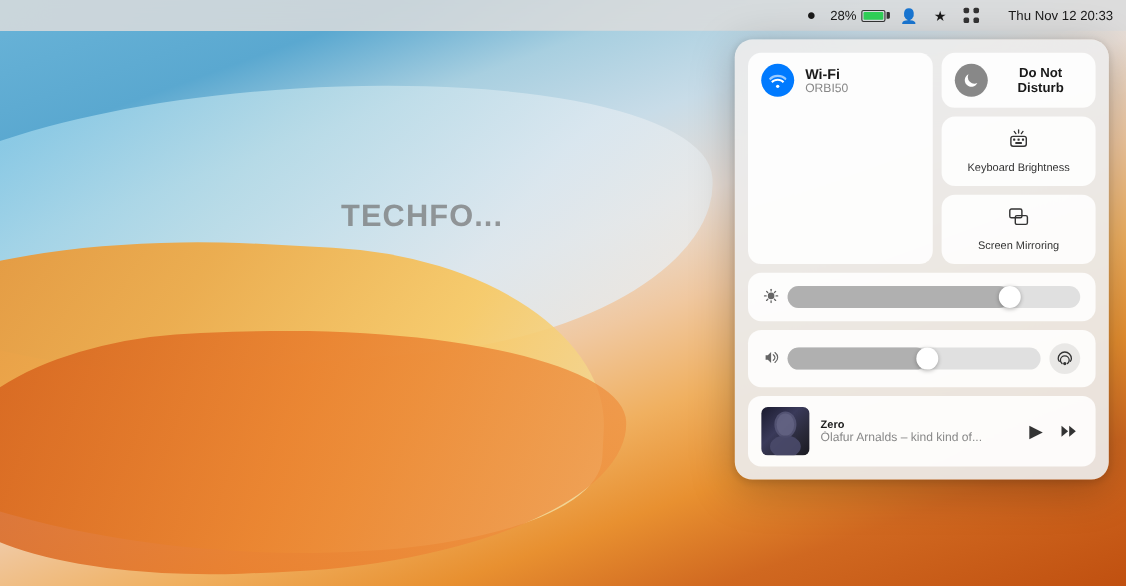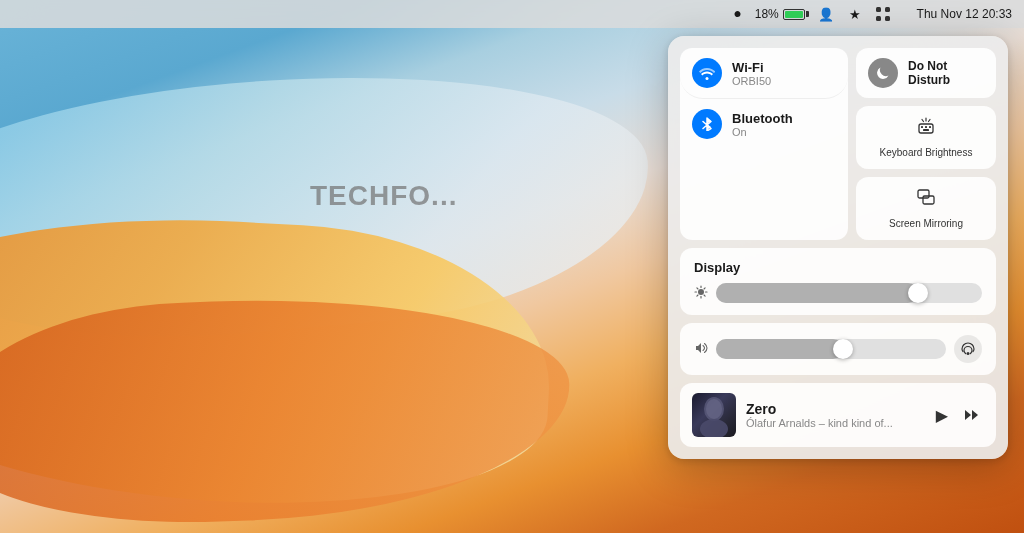"18%" span { text: 18% -> 28% }
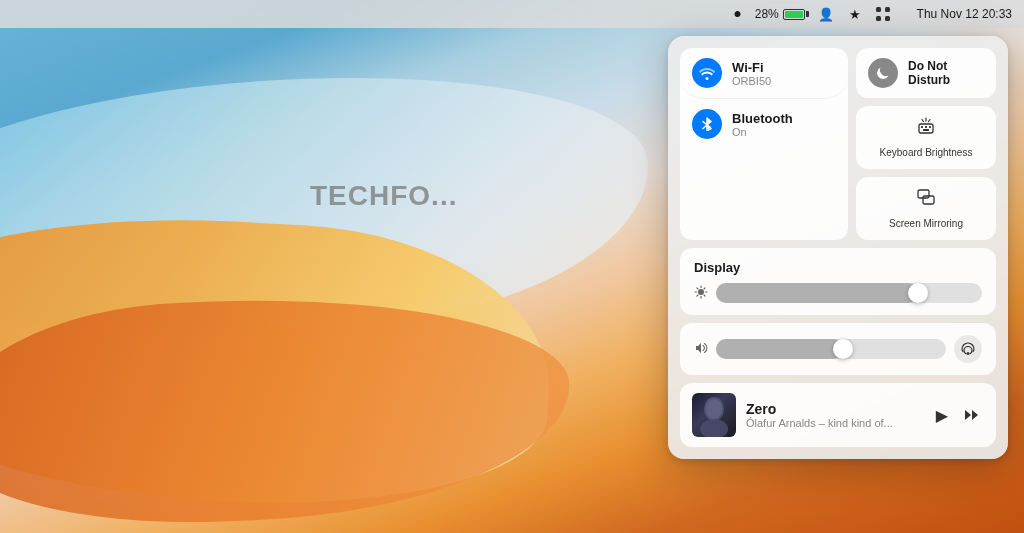"Do Not Disturb" .dnd-tile { text-align: none -> center }
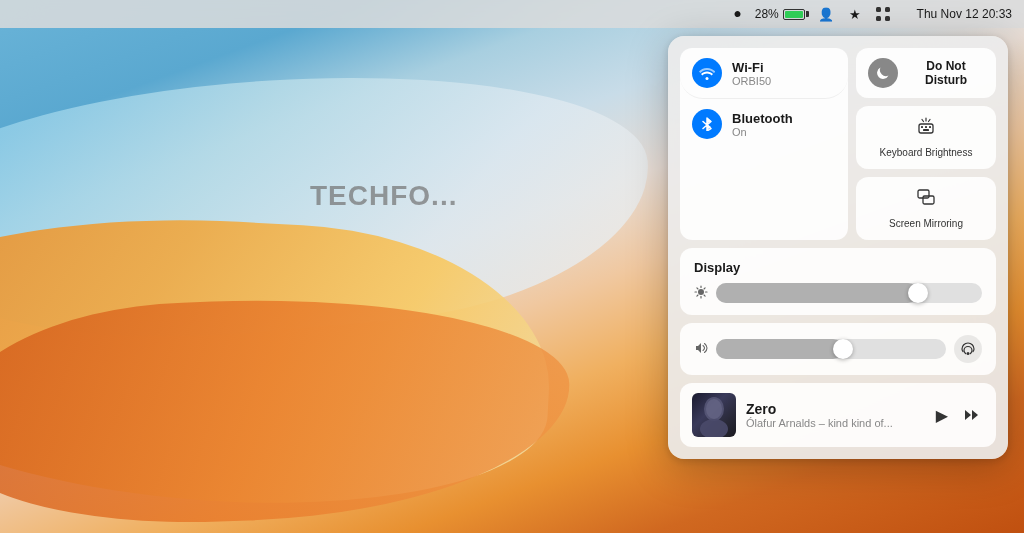"Bluetooth" div.network-tile { html: <div> <div> <svg> <path></path> <path></path> </svg> </div> <div> <span>Bluetooth</span> <span>On</span> </div> </div> -> none }
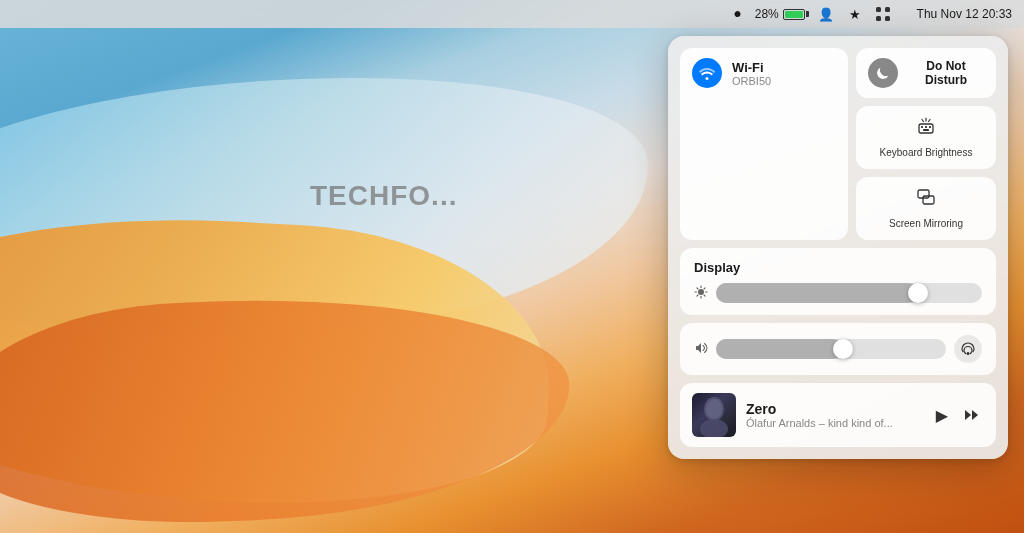"Display" div.section-label { html: <div>Display</div> -> none }
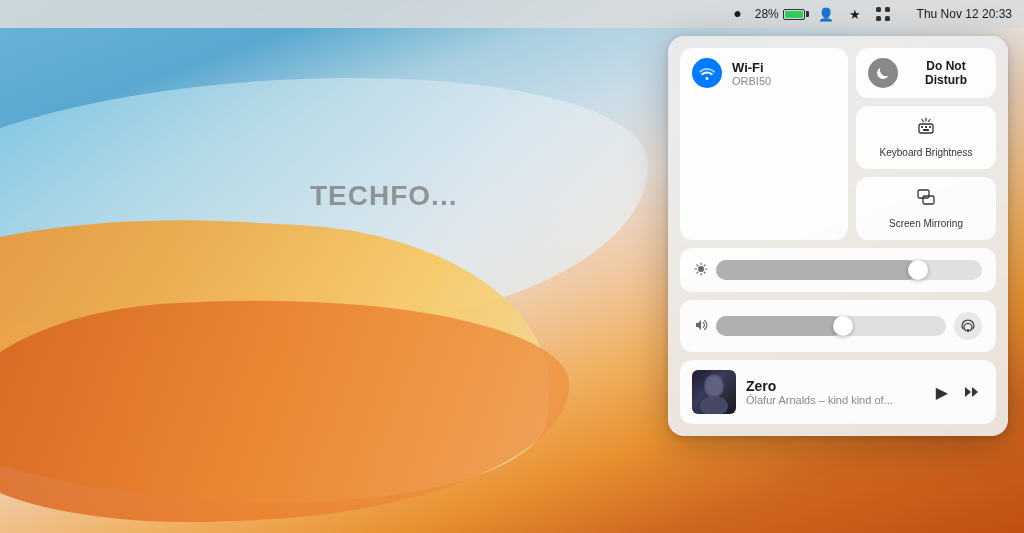"Zero" .np-title { font-size: 14px -> 10px }
